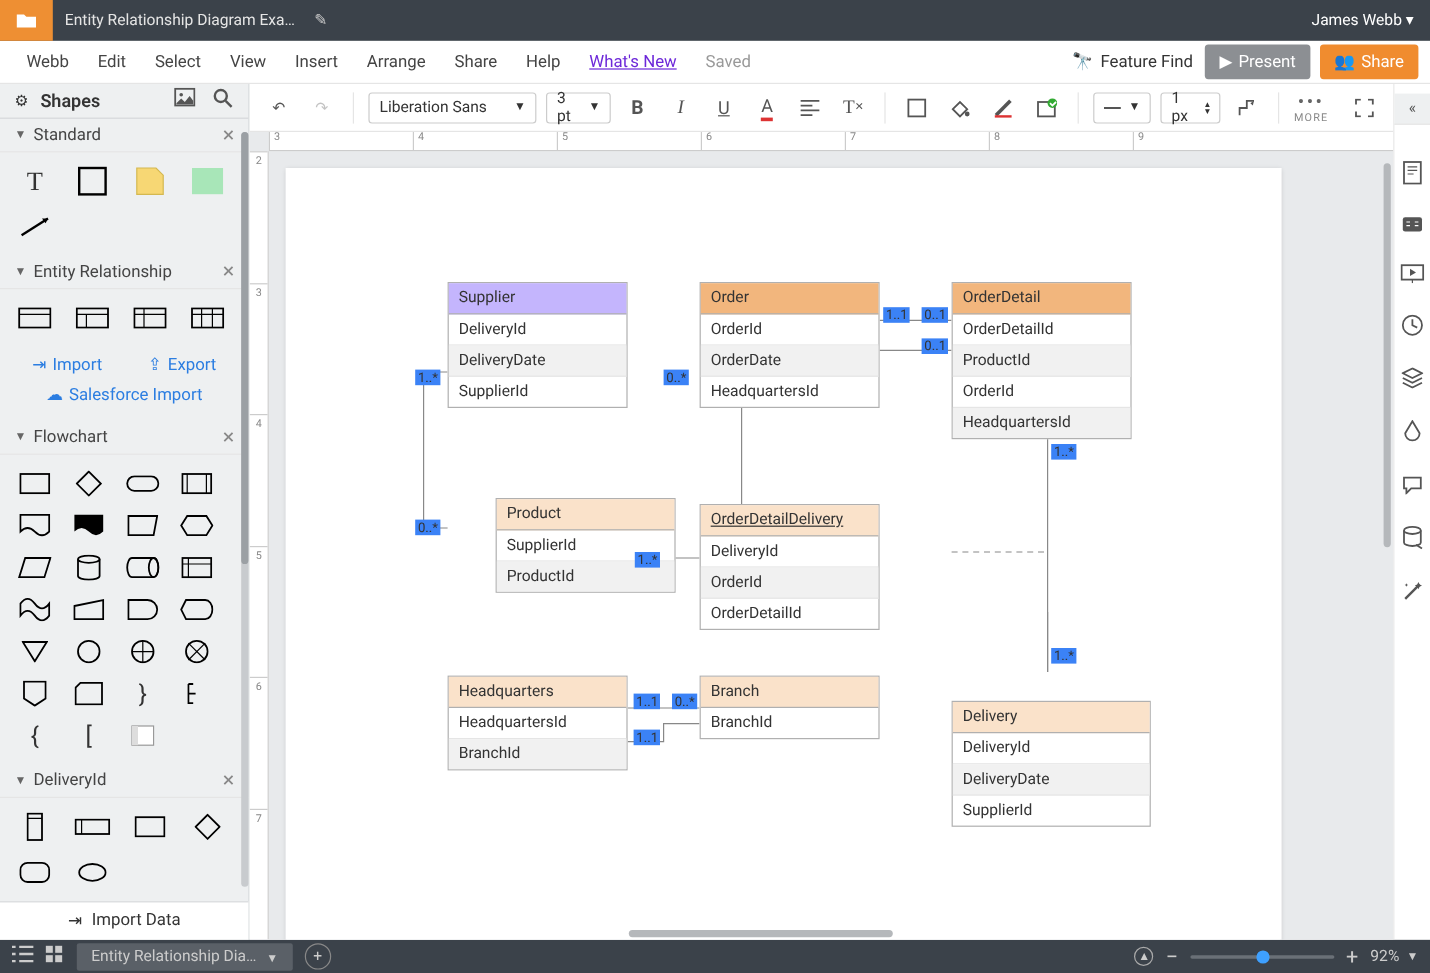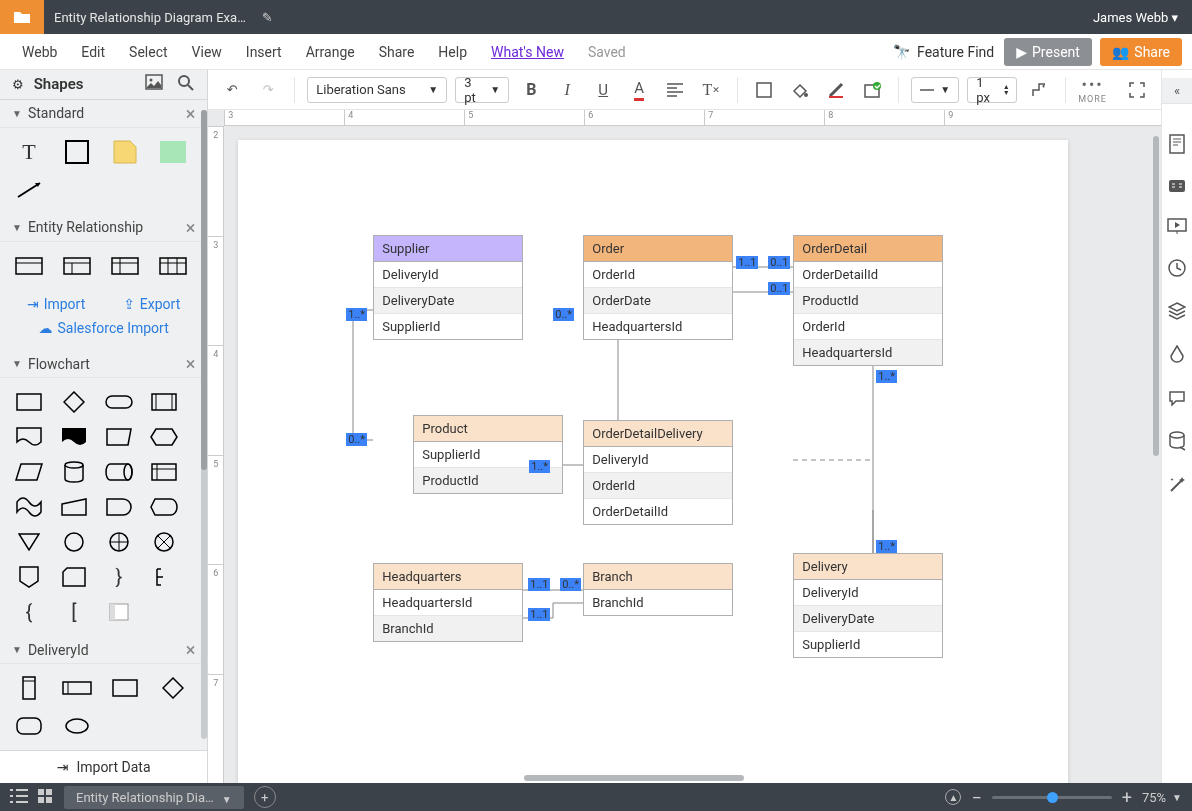"OrderDetailDelivery" div.eh { text-decoration: none -> underline }
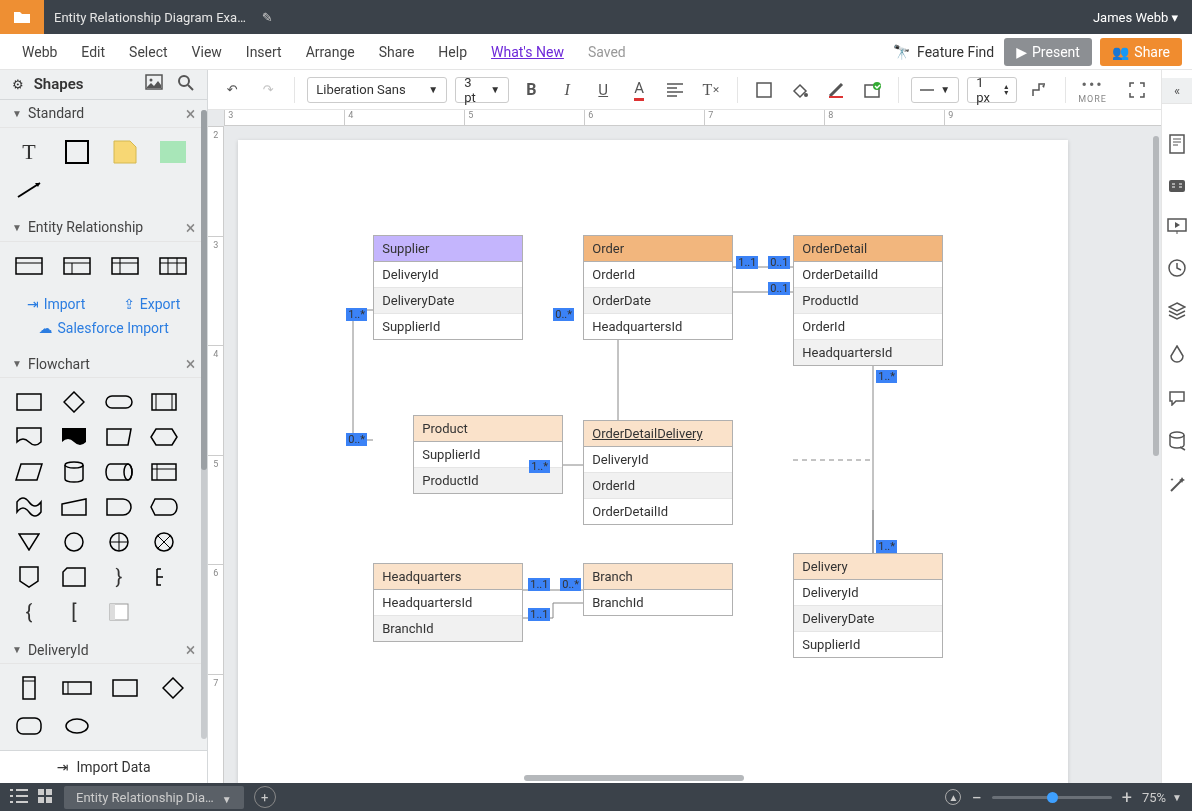"Delivery" div.entity { top: 413px -> 444px; width: 150px -> 166px }
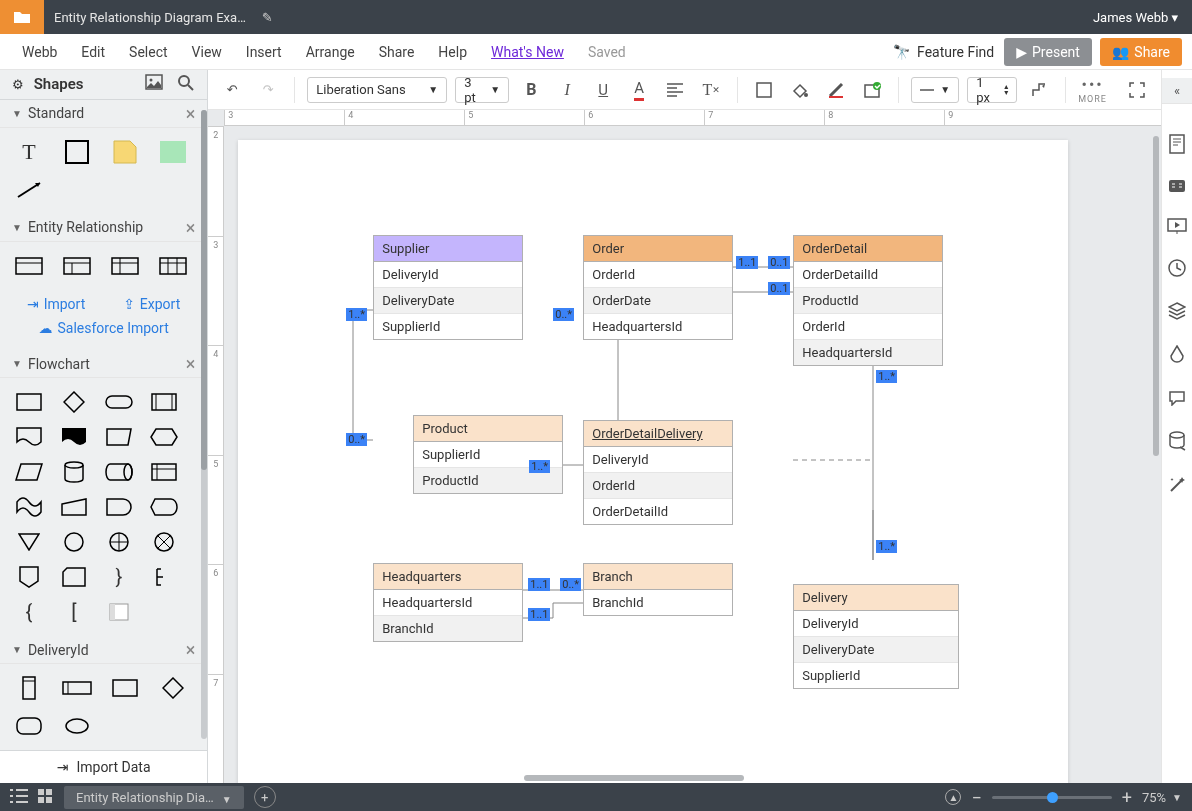"75%" span { text: 75% -> 92% }
